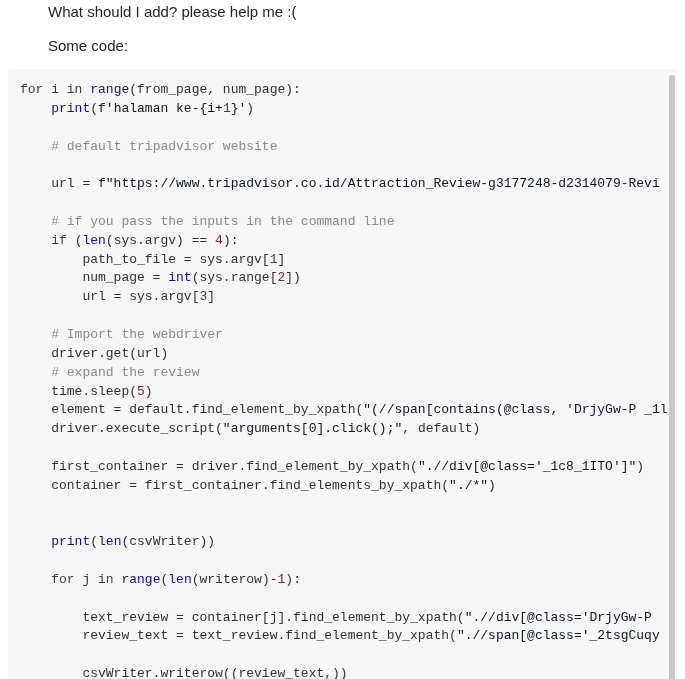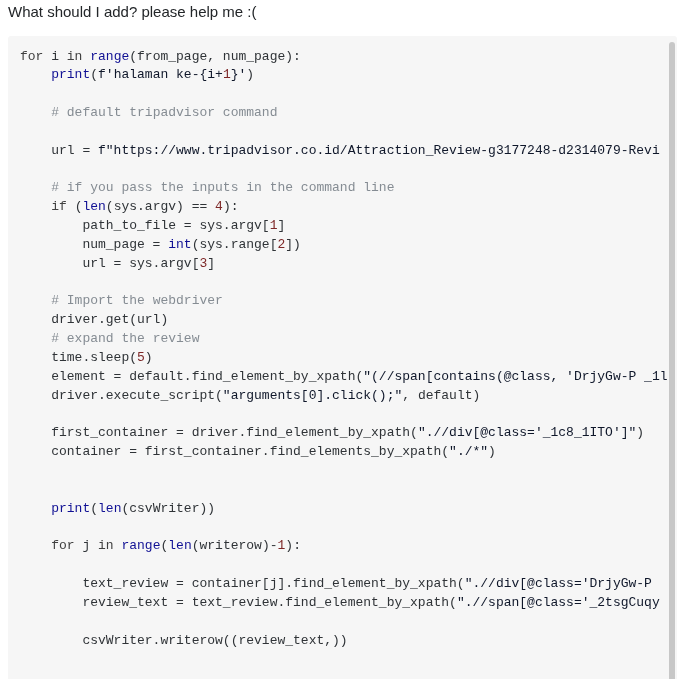"What should I add? please" .post { margin-left: none -> 40px }
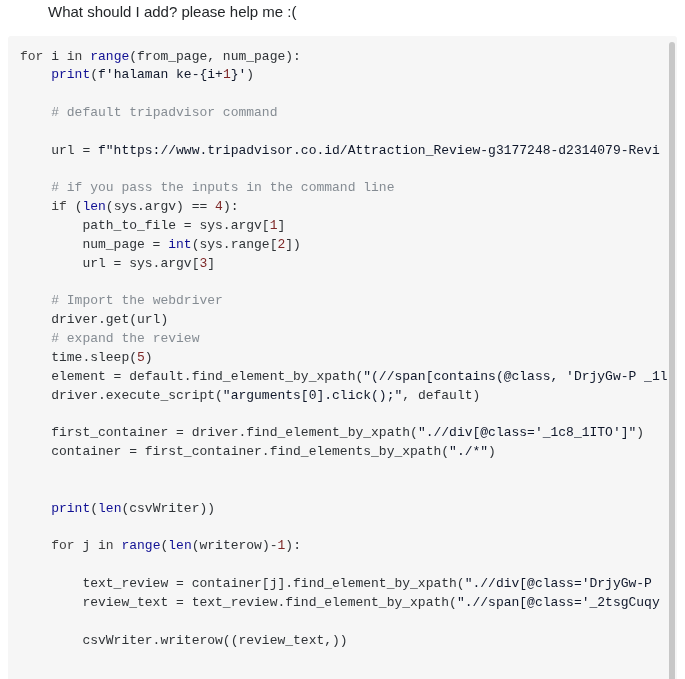"Some code:" p { html: none -> <p>Some code:</p> }
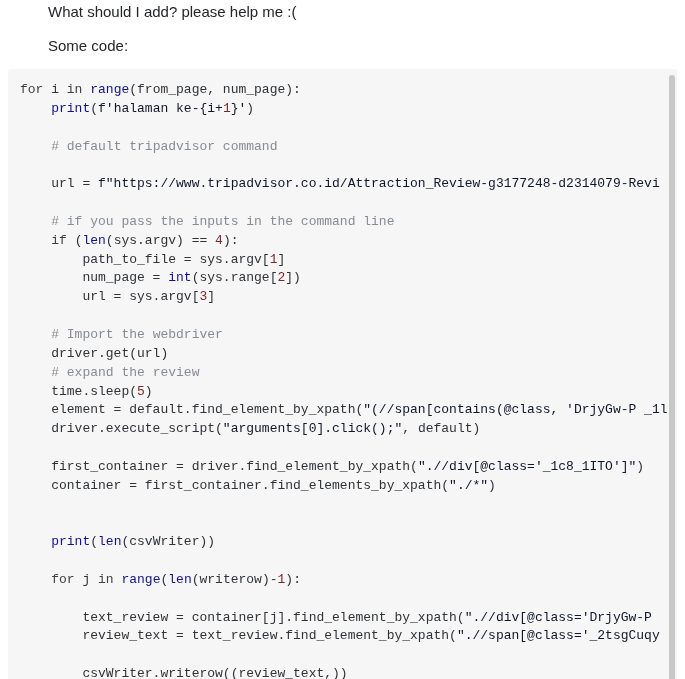"# default tripadvisor command" span.cm { text: command -> website }
